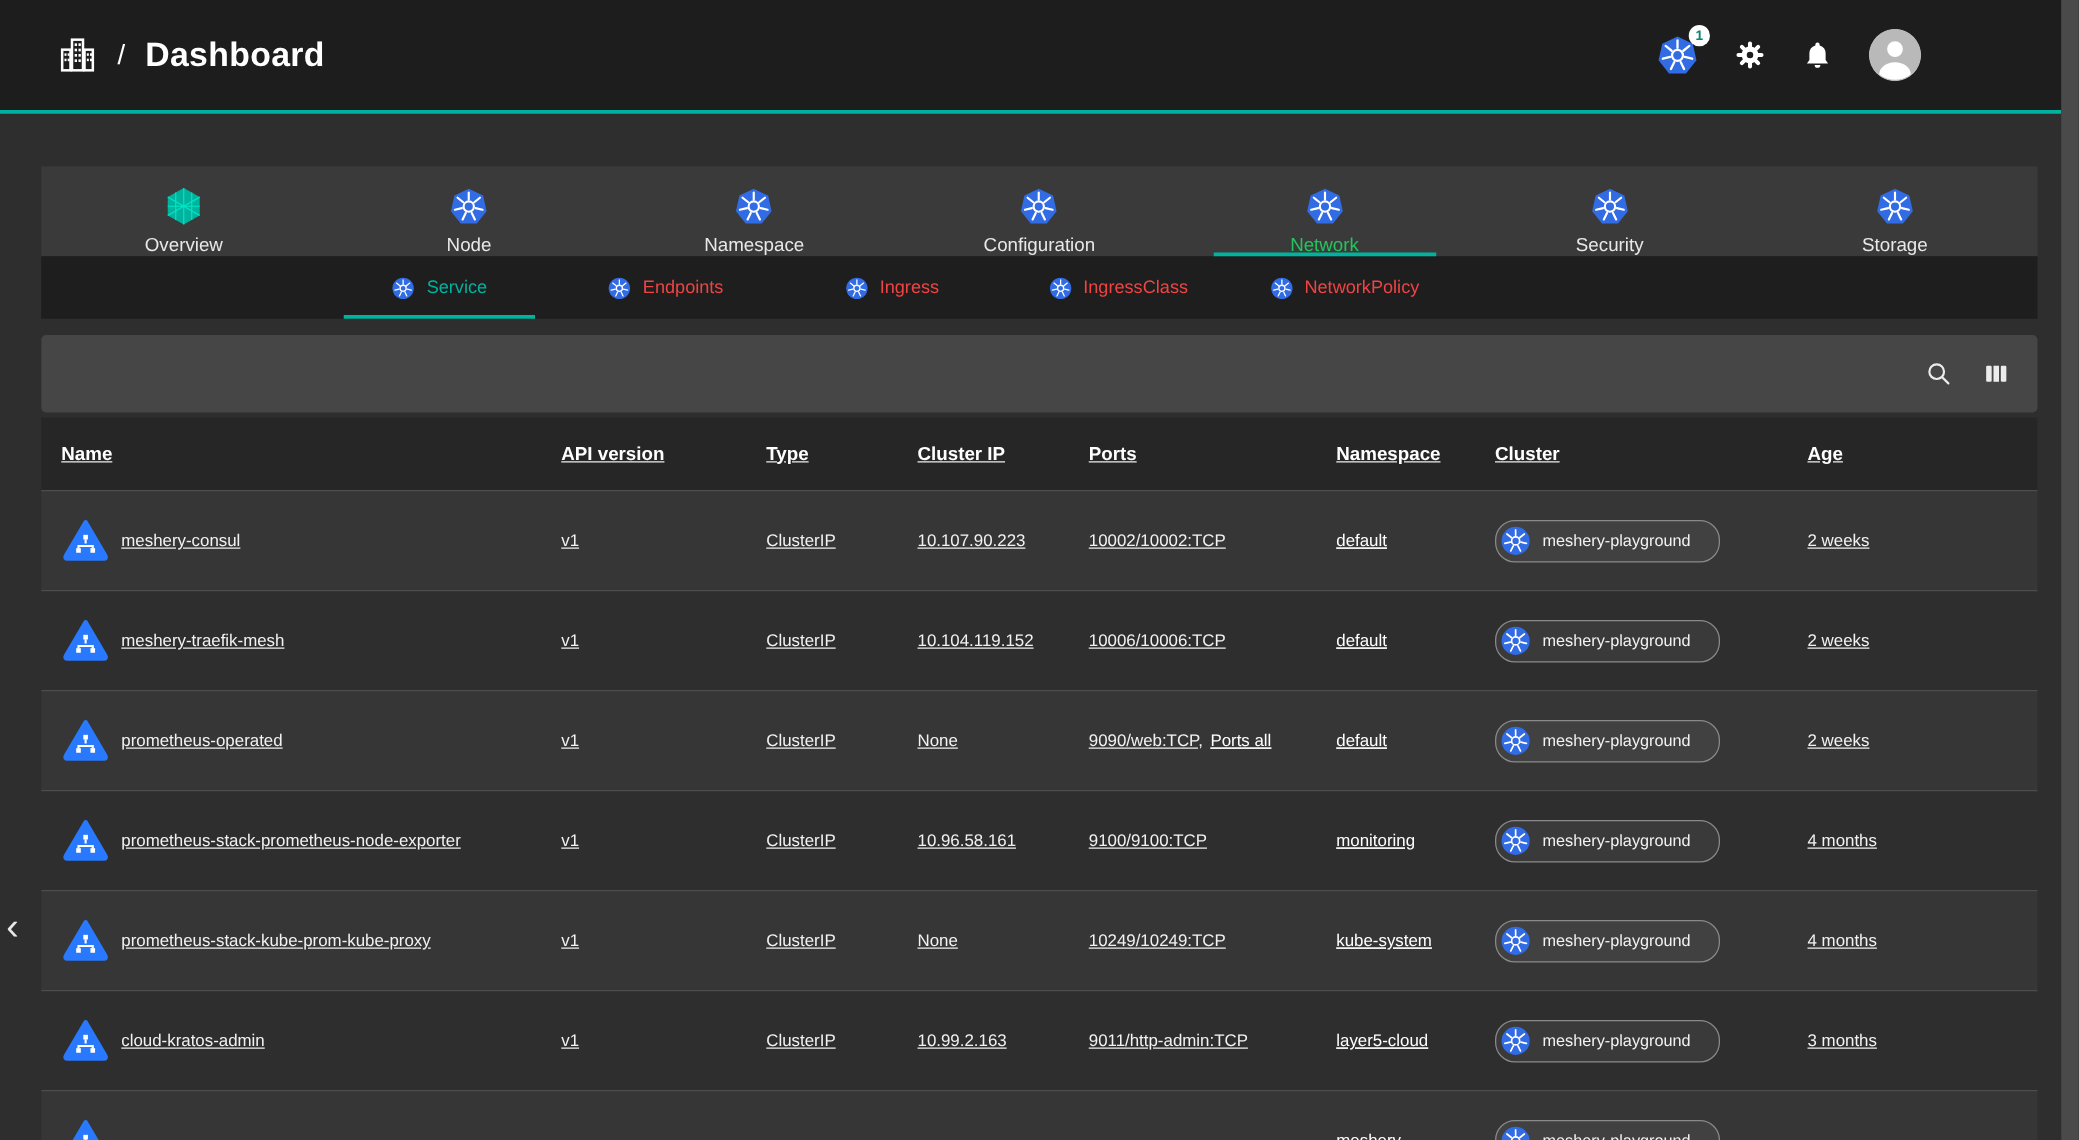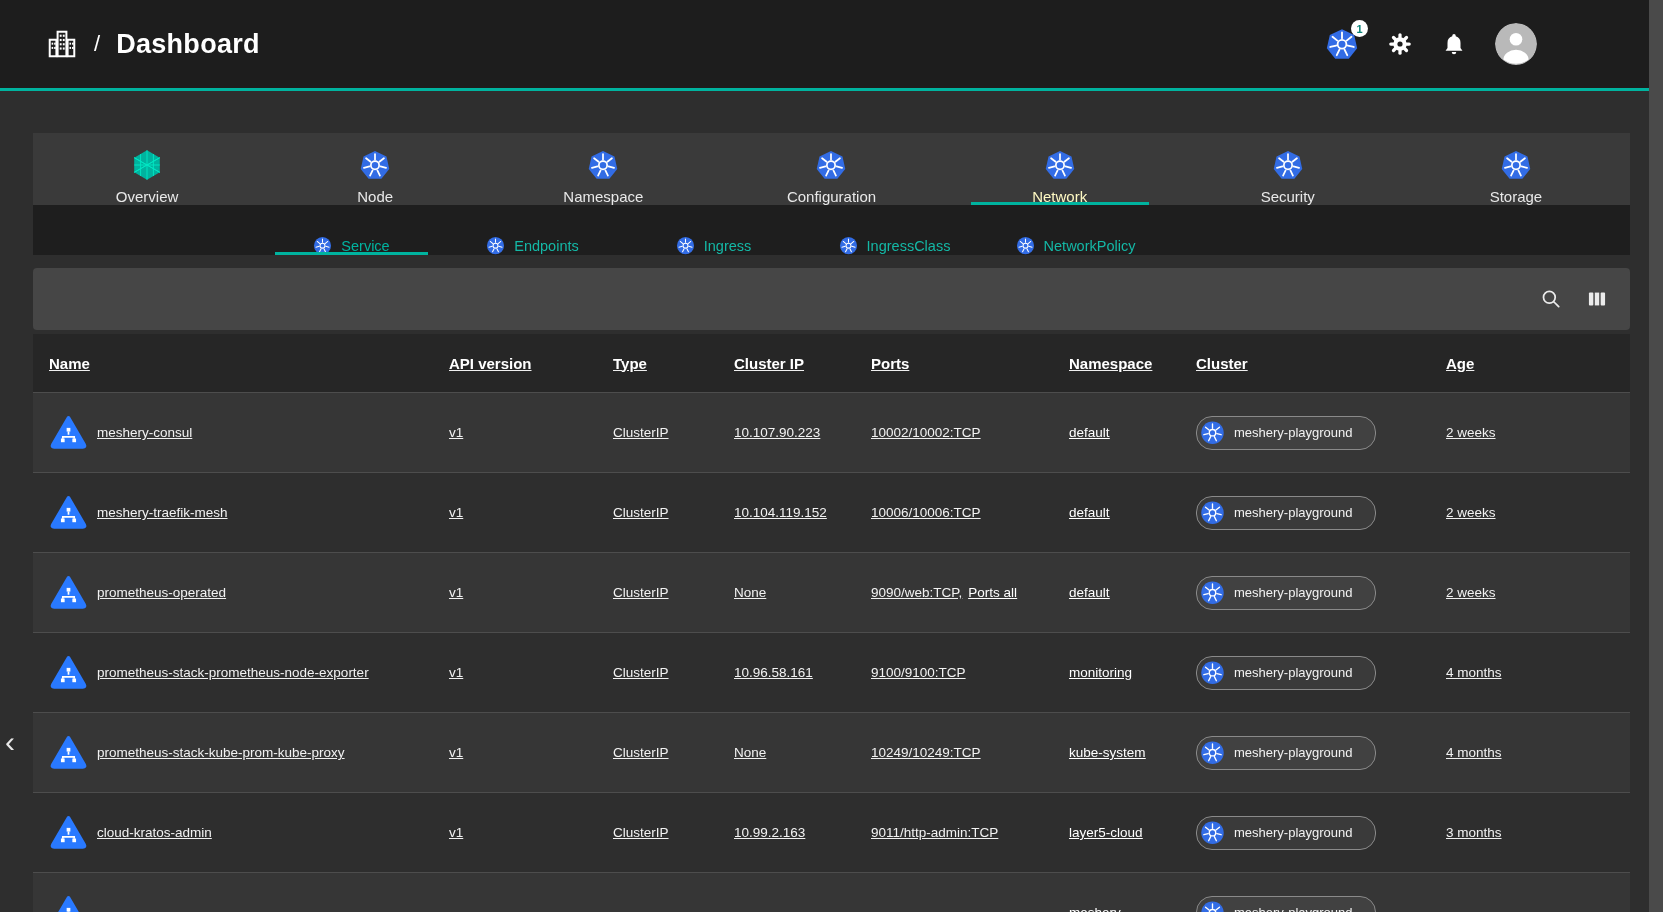"Network" .main-tab.active .main-tab-label { color: #fef9c3 -> #22c55e }
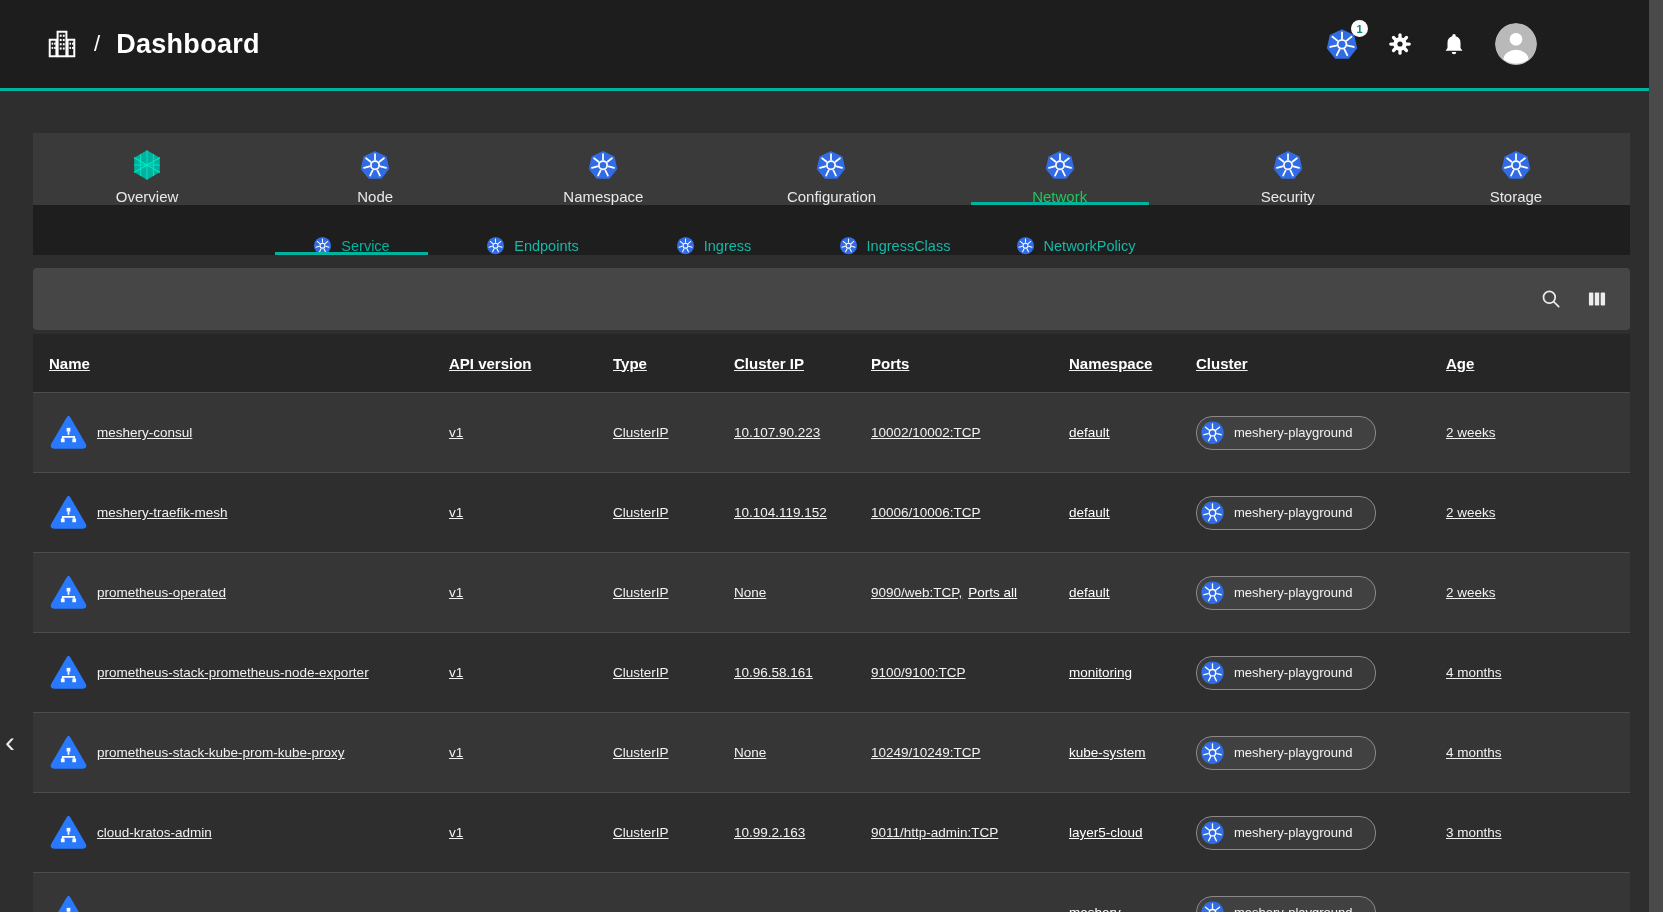"Service" .sub-tabs { align-items: flex-end -> none }
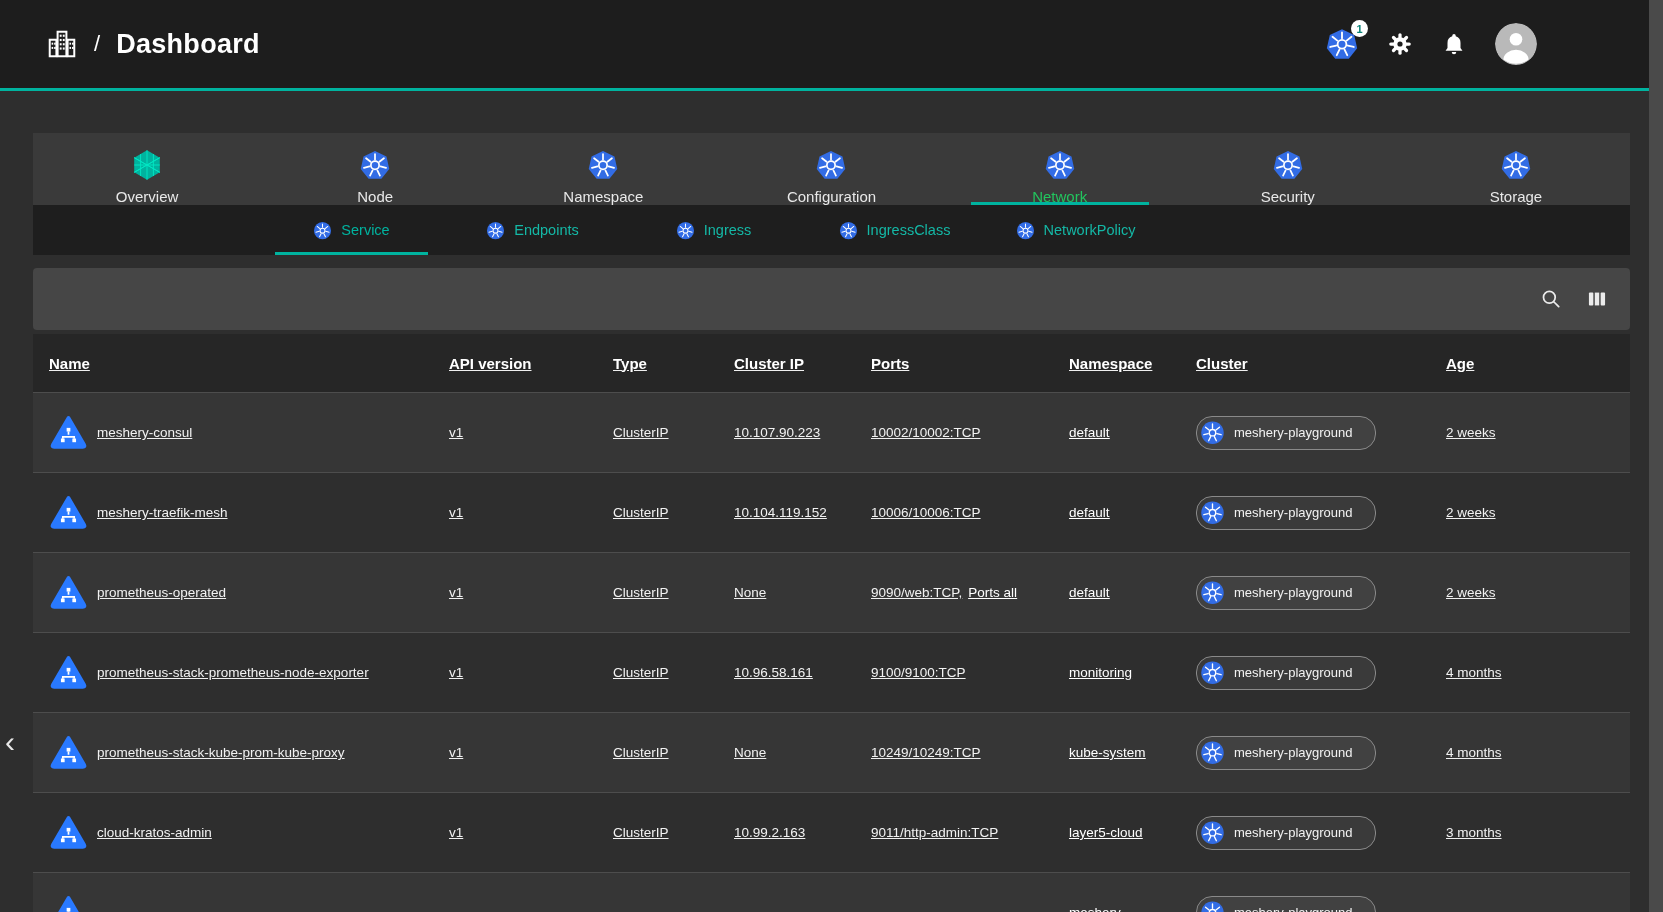"Endpoints" .sub-tab-label { color: #14b8a6 -> #ef4444 }
